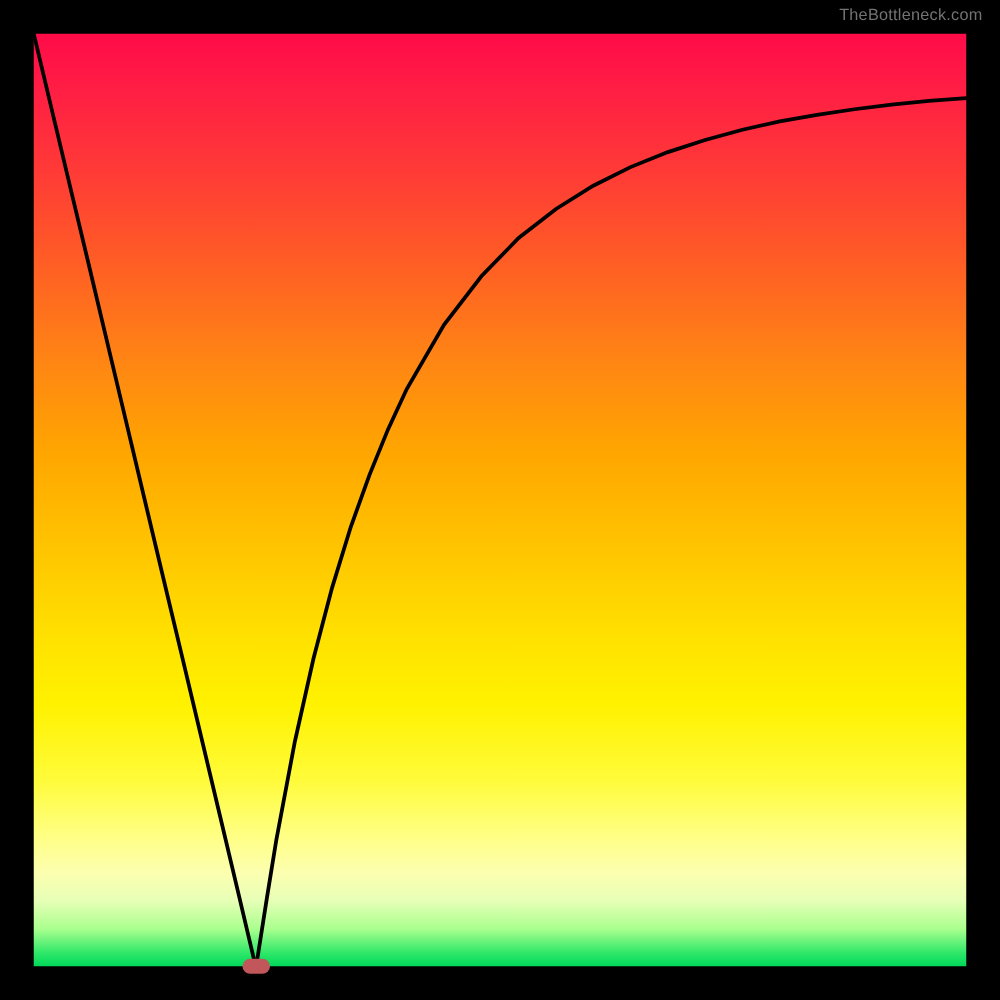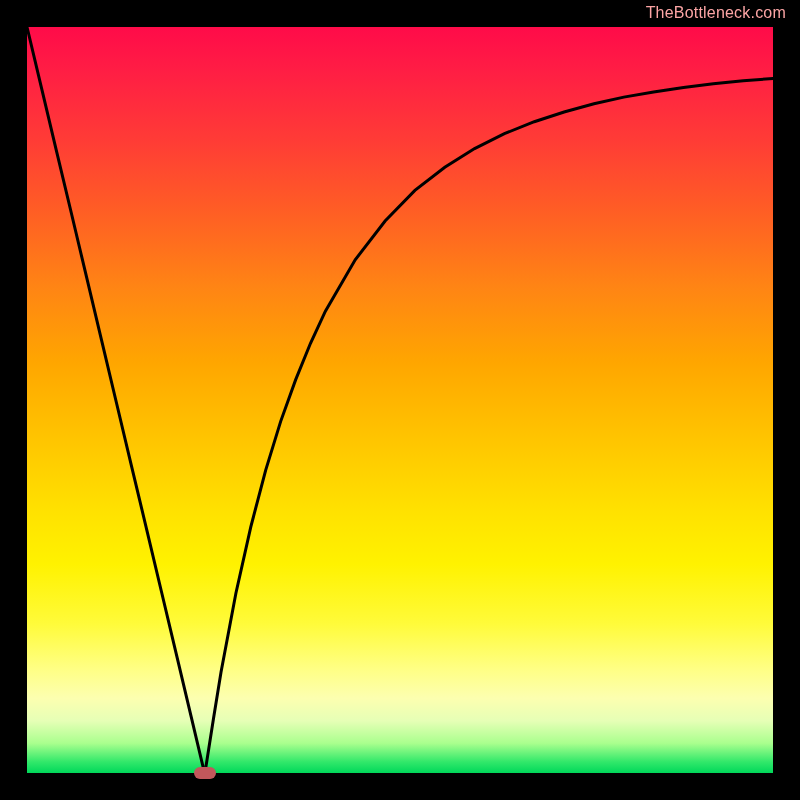"TheBottleneck.com" .watermark { color: #fca5a5 -> #737373; font-size: 16px -> 13px }
